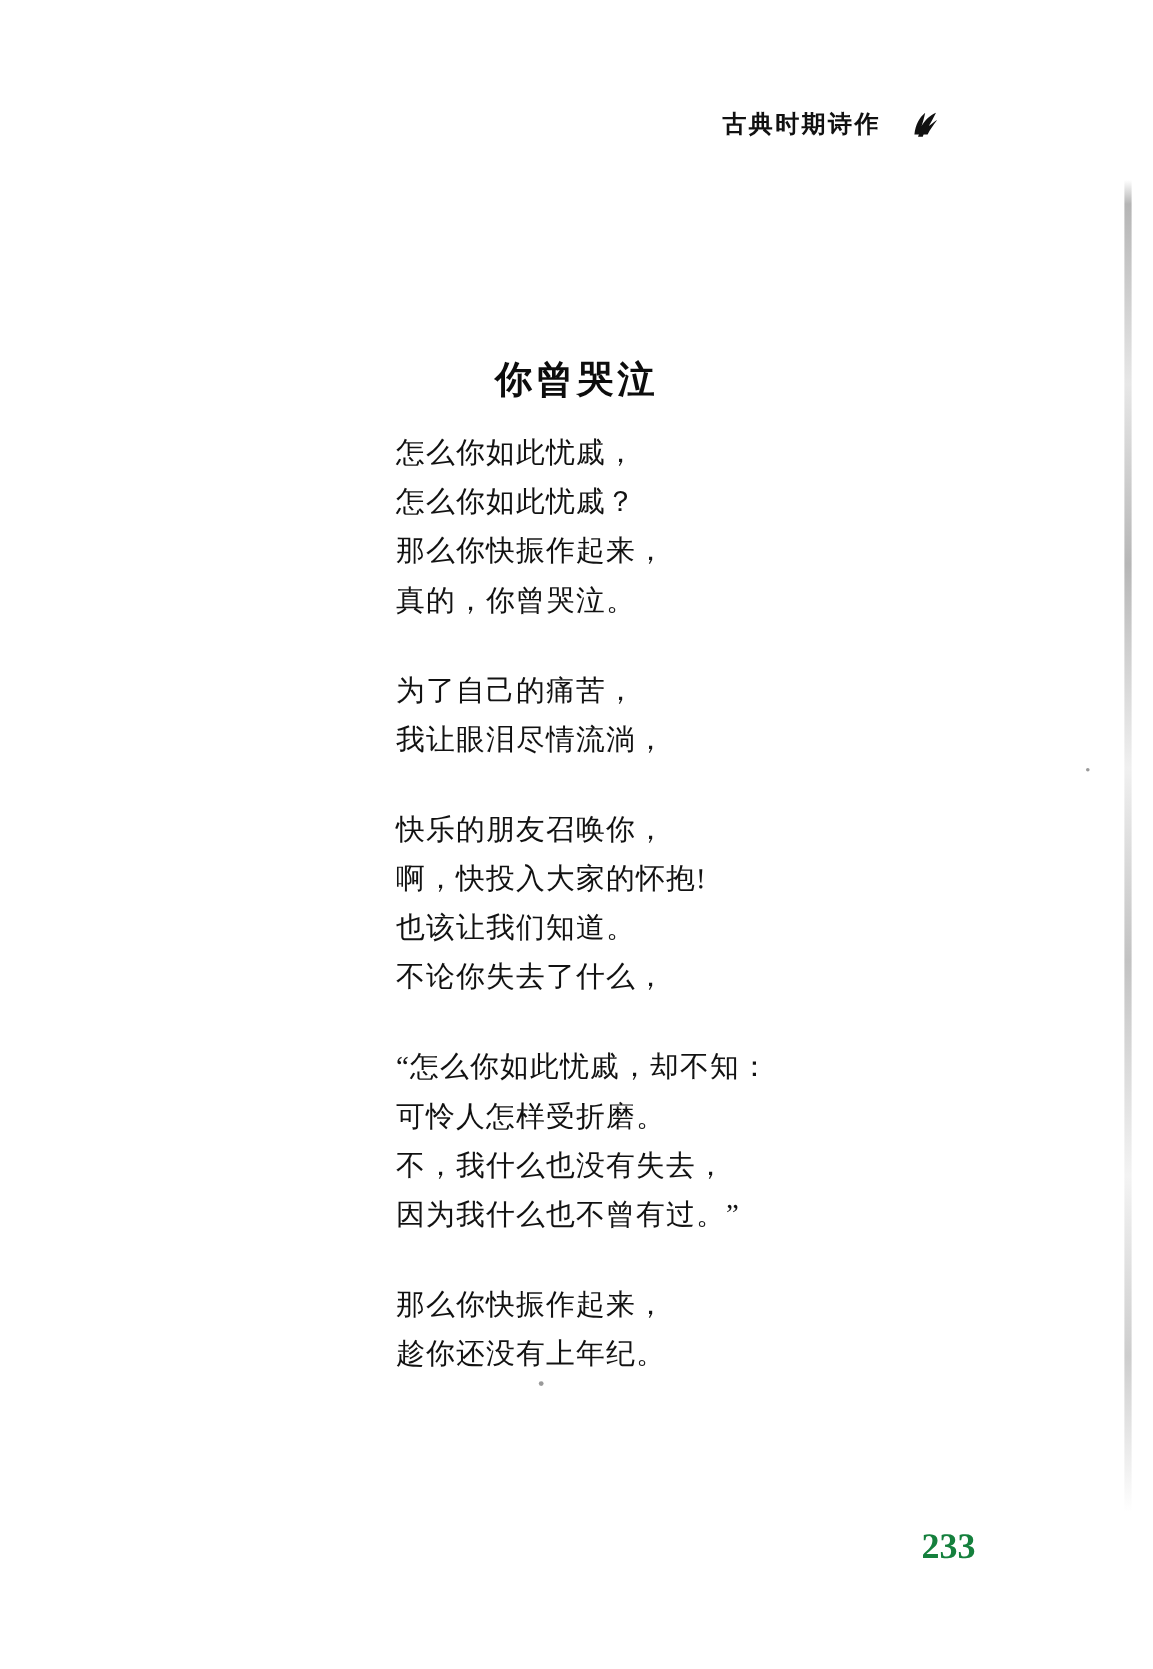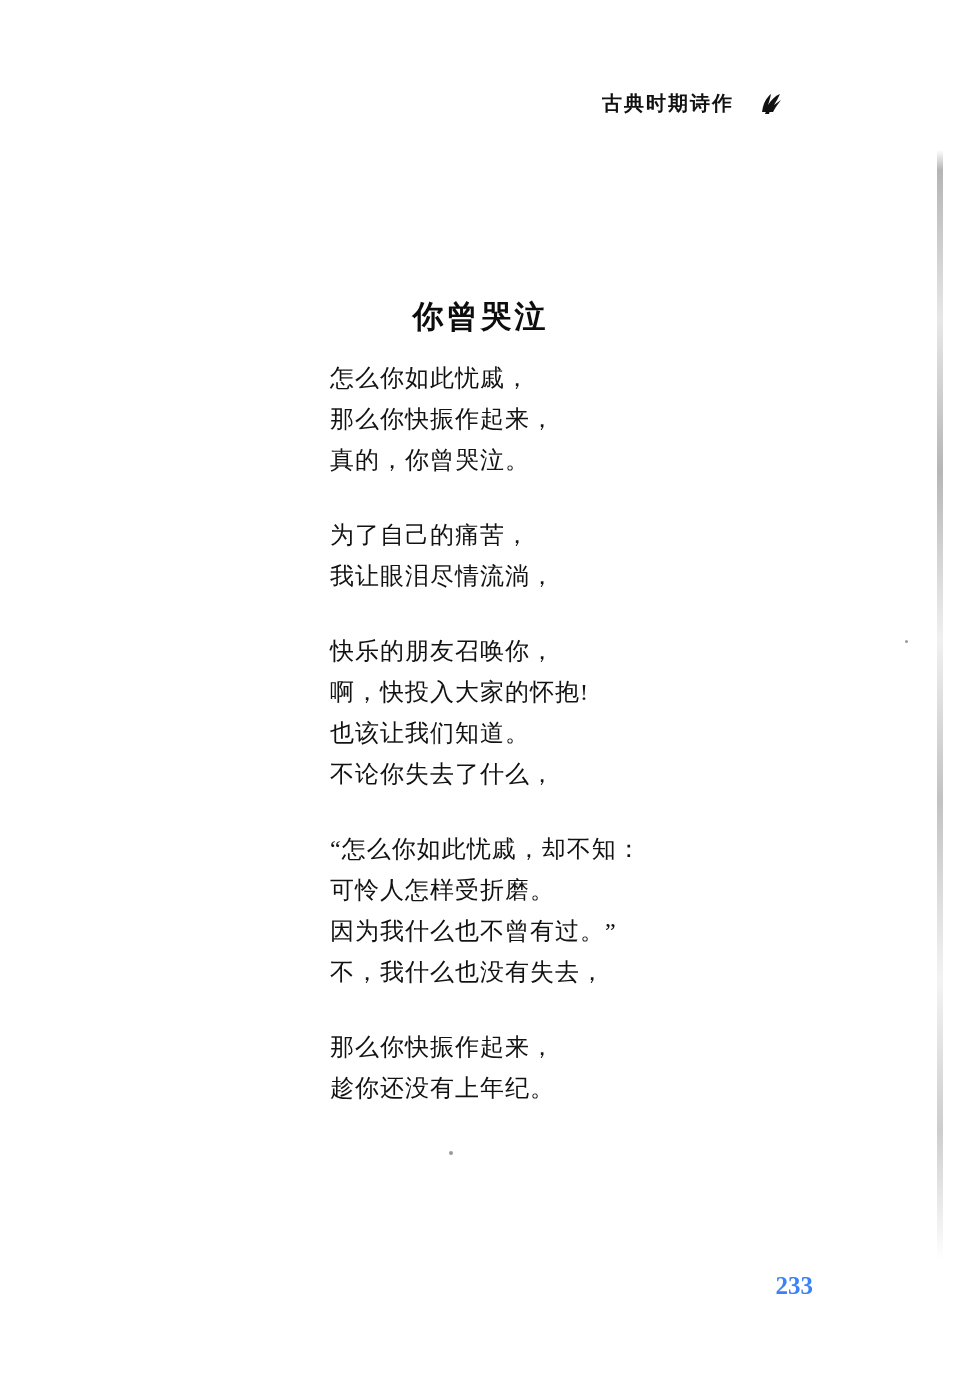"怎么你如此忧戚？" div.poem-line { html: none -> <div>怎么你如此忧戚？</div> }
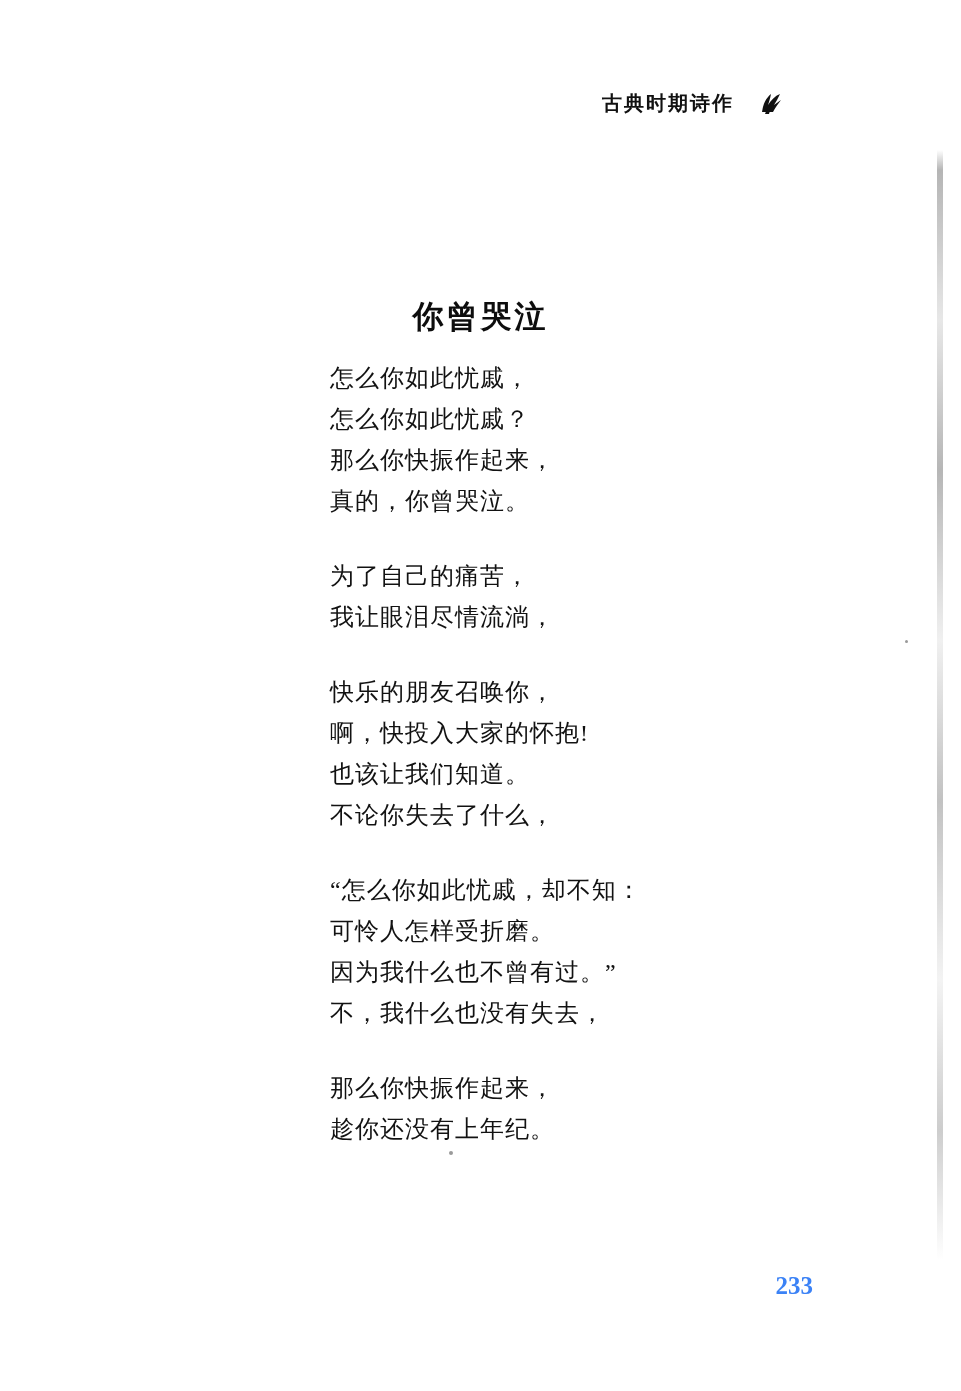"因为我什么也不曾有过。”" div.poem-line { order: before "不，我什么也没有失去，" -> after "不，我什么也没有失去，" }
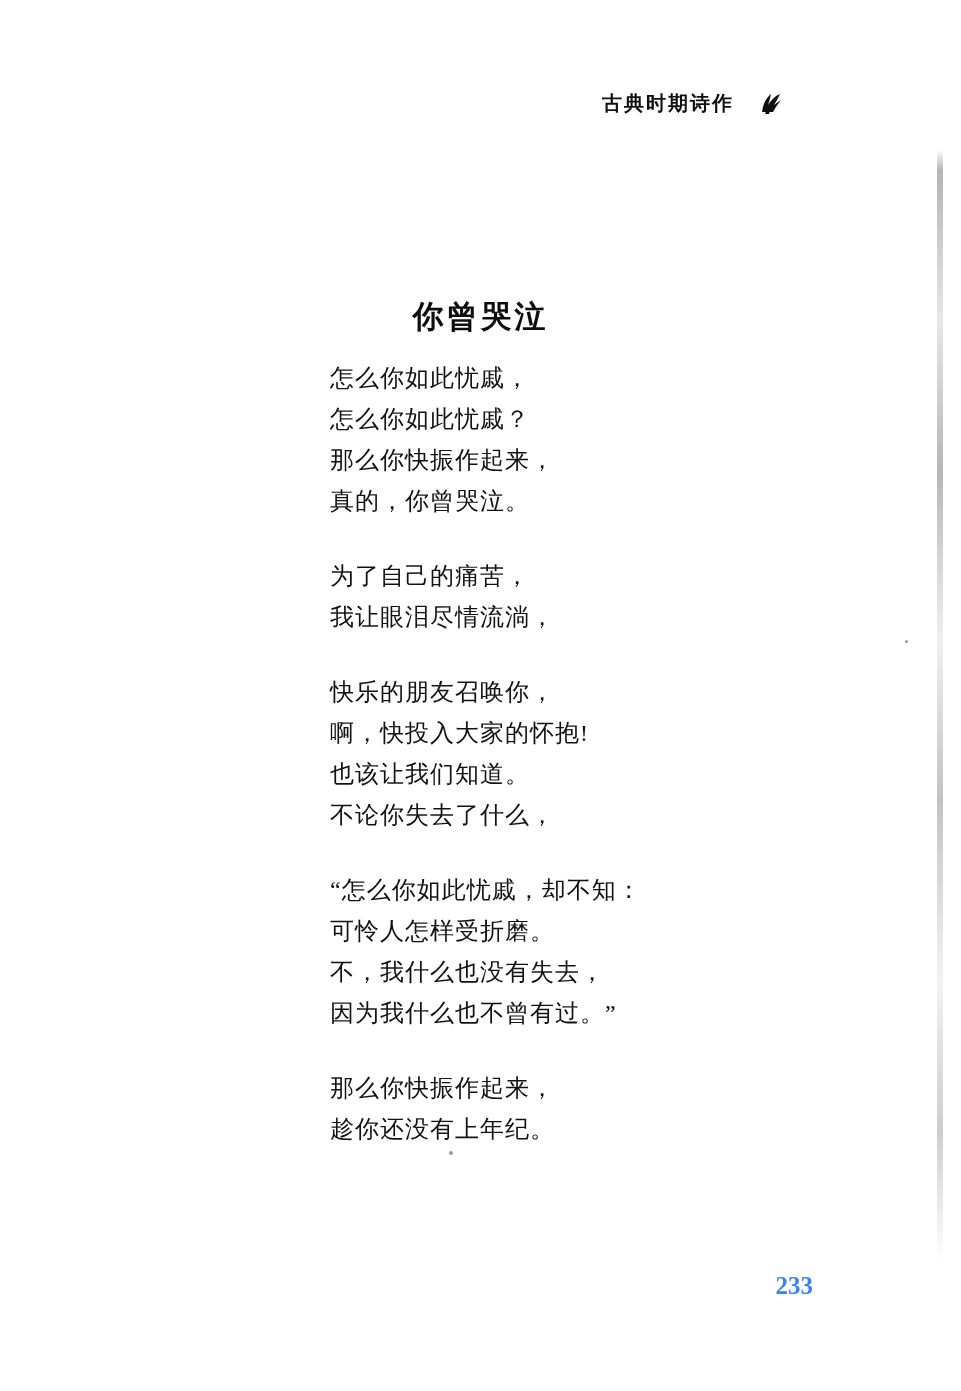"233" .page-number { color: #3b82f6 -> #15803d; font-size: 25px -> 30px }
